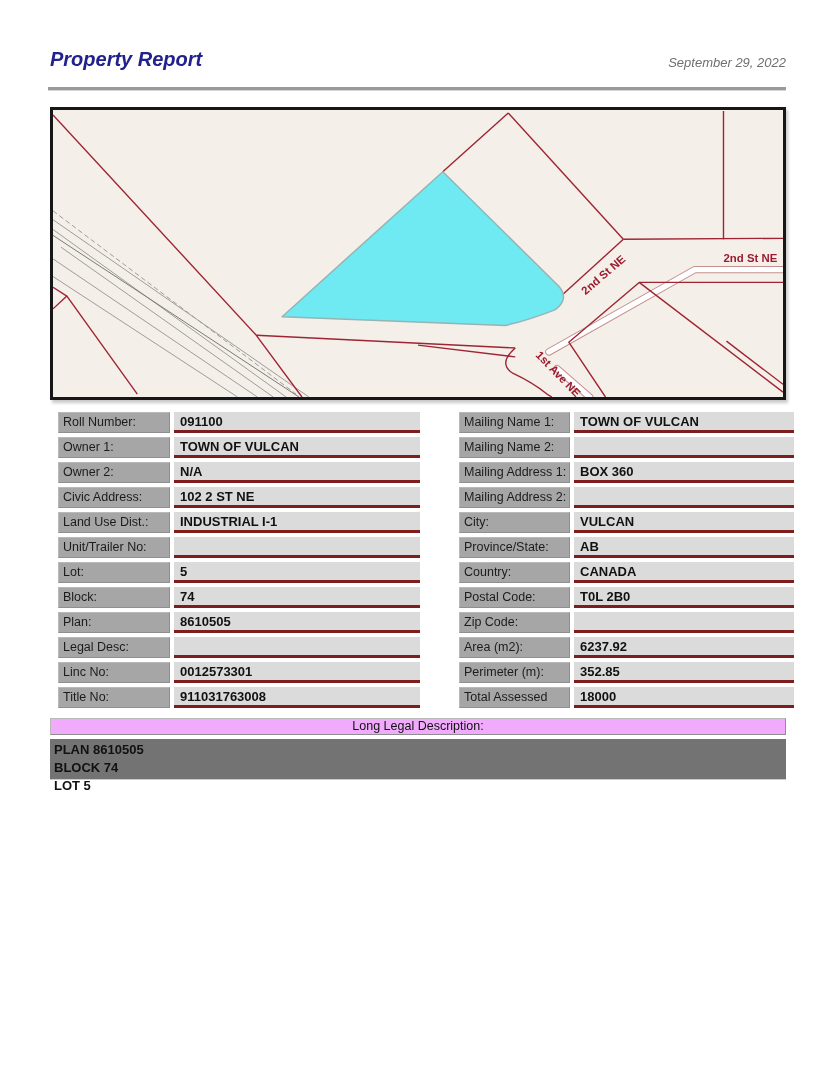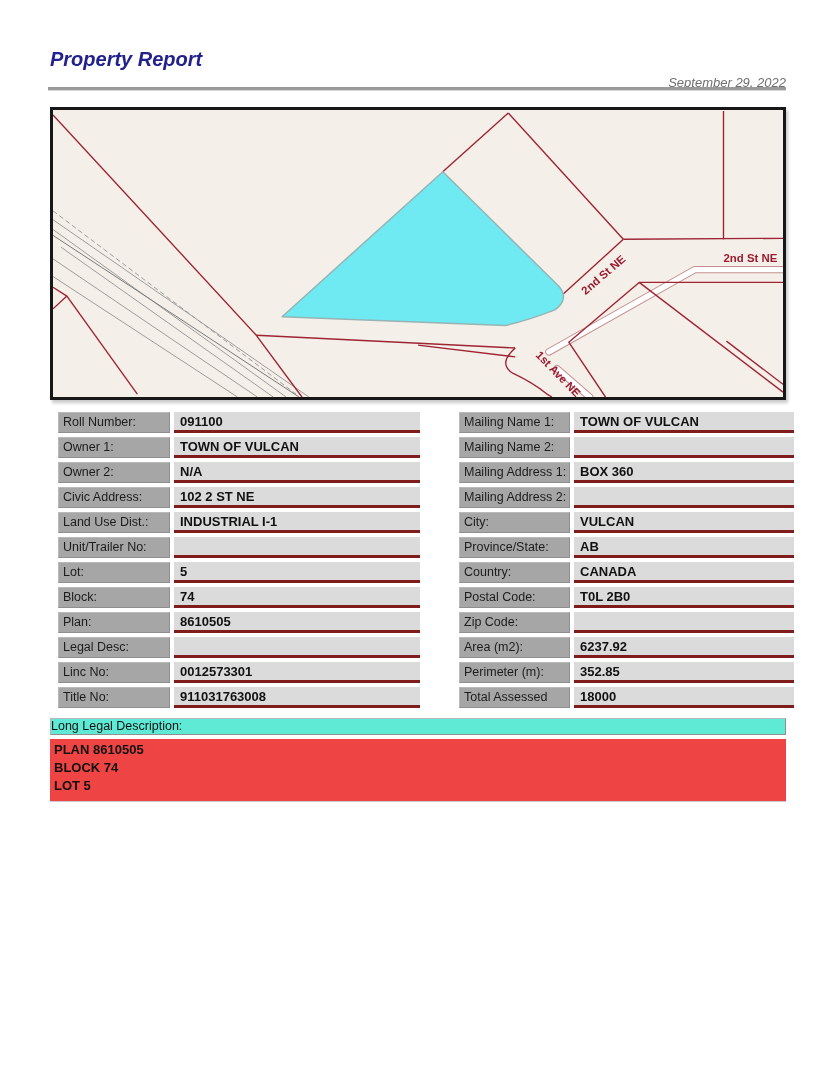"September 29, 2022" .date { margin-top: 20px -> none }
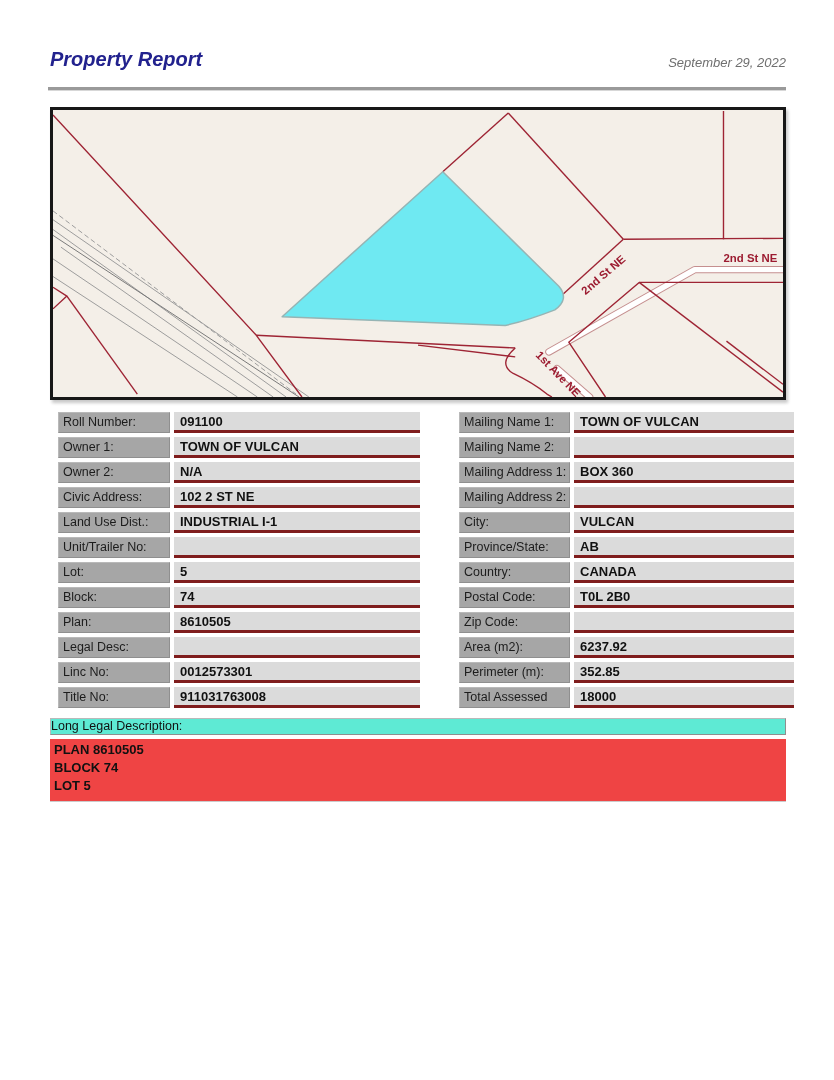"Long Legal Description:" .legal-header { background: #5eead4 -> #f0abfc; text-align: none -> center }
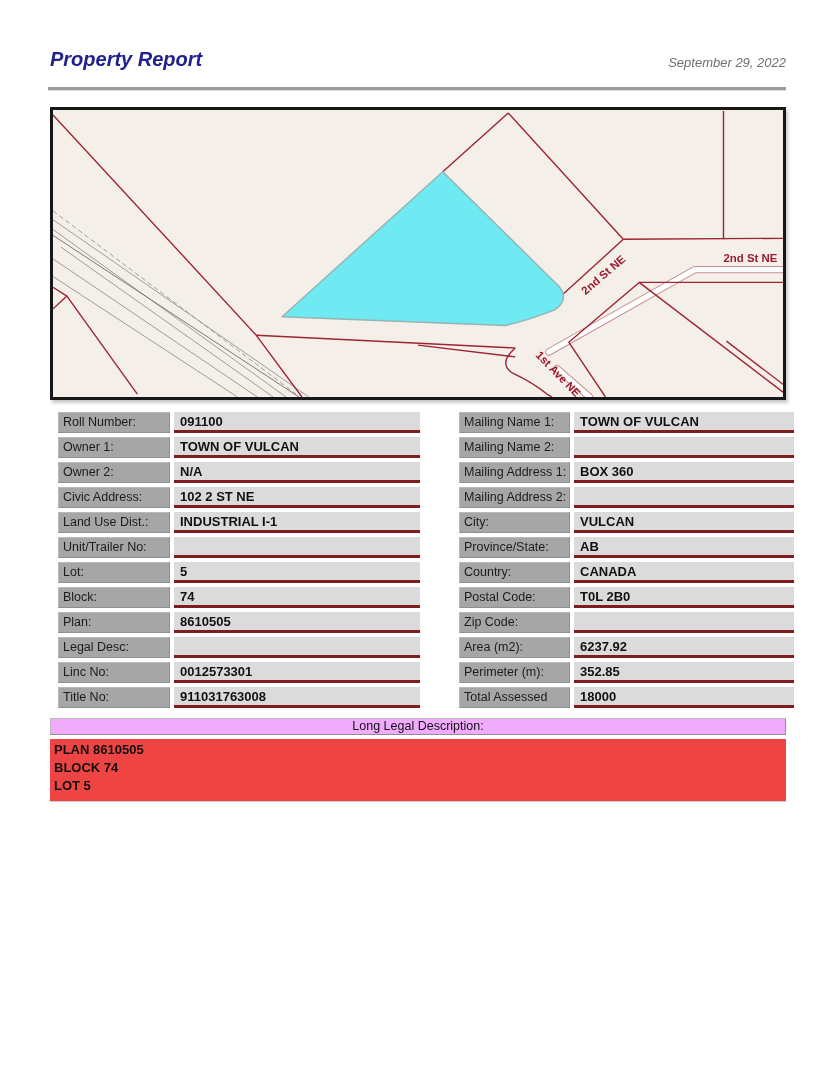"PLAN 8610505" .legal-content { background: #ef4444 -> #737373; height: 63px -> 41px }
